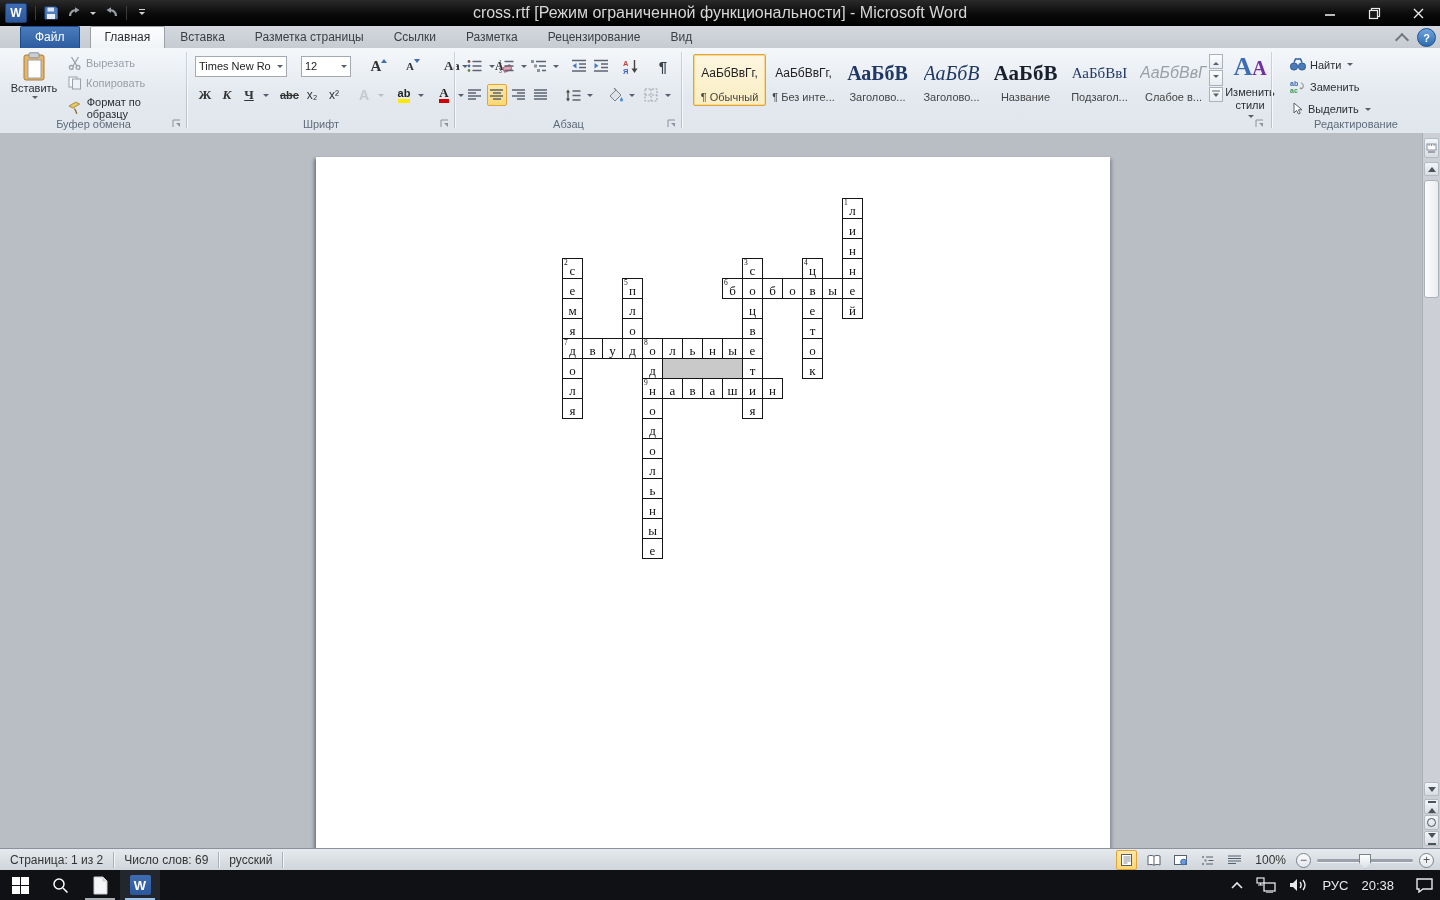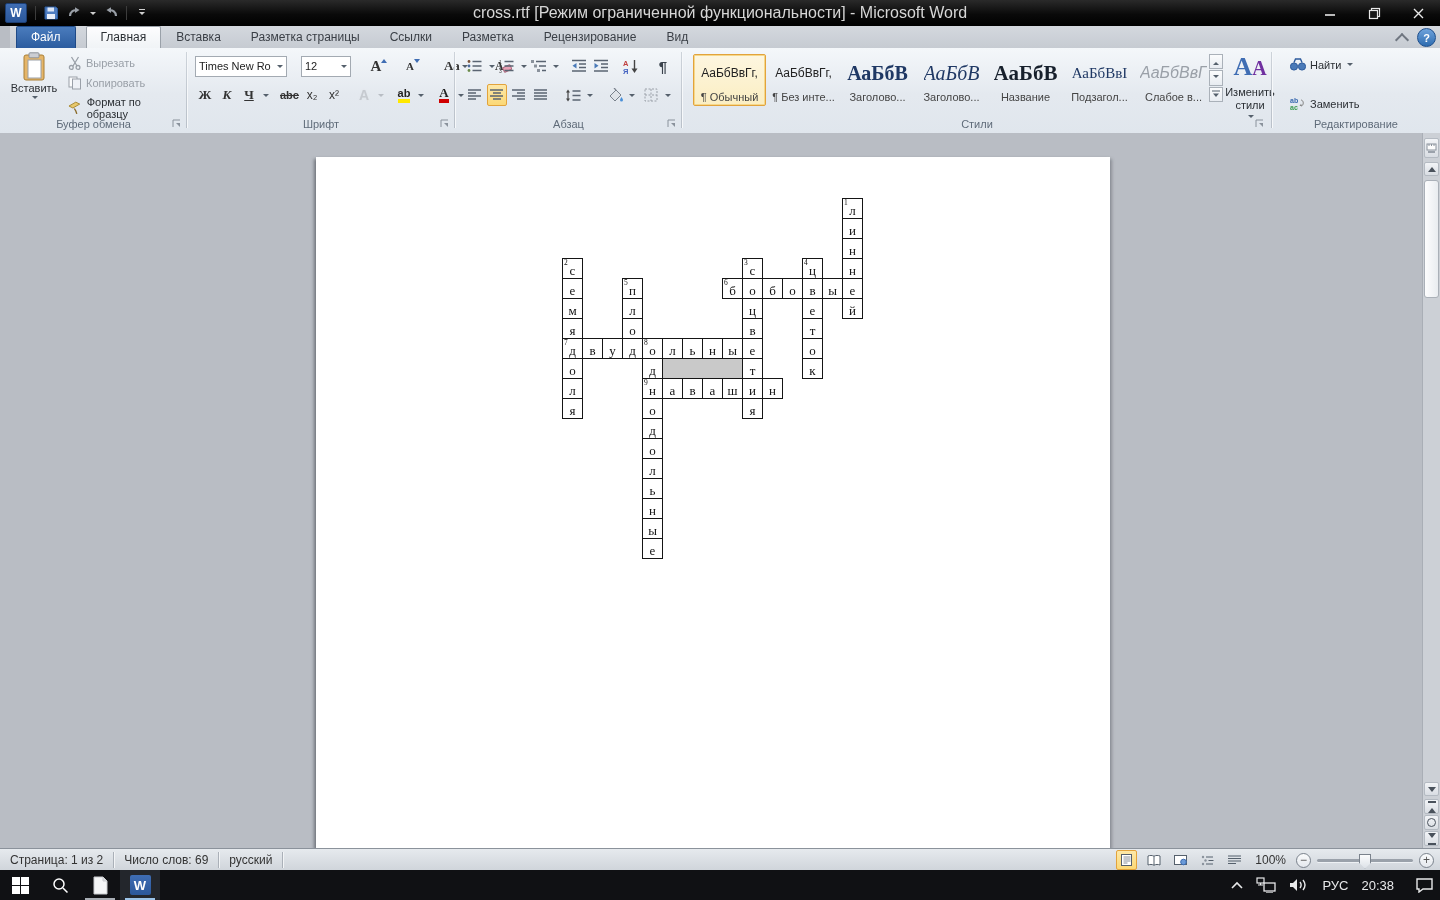"Файл" #tabrow { left: 10px -> 0; padding-left: 6px -> 20px }
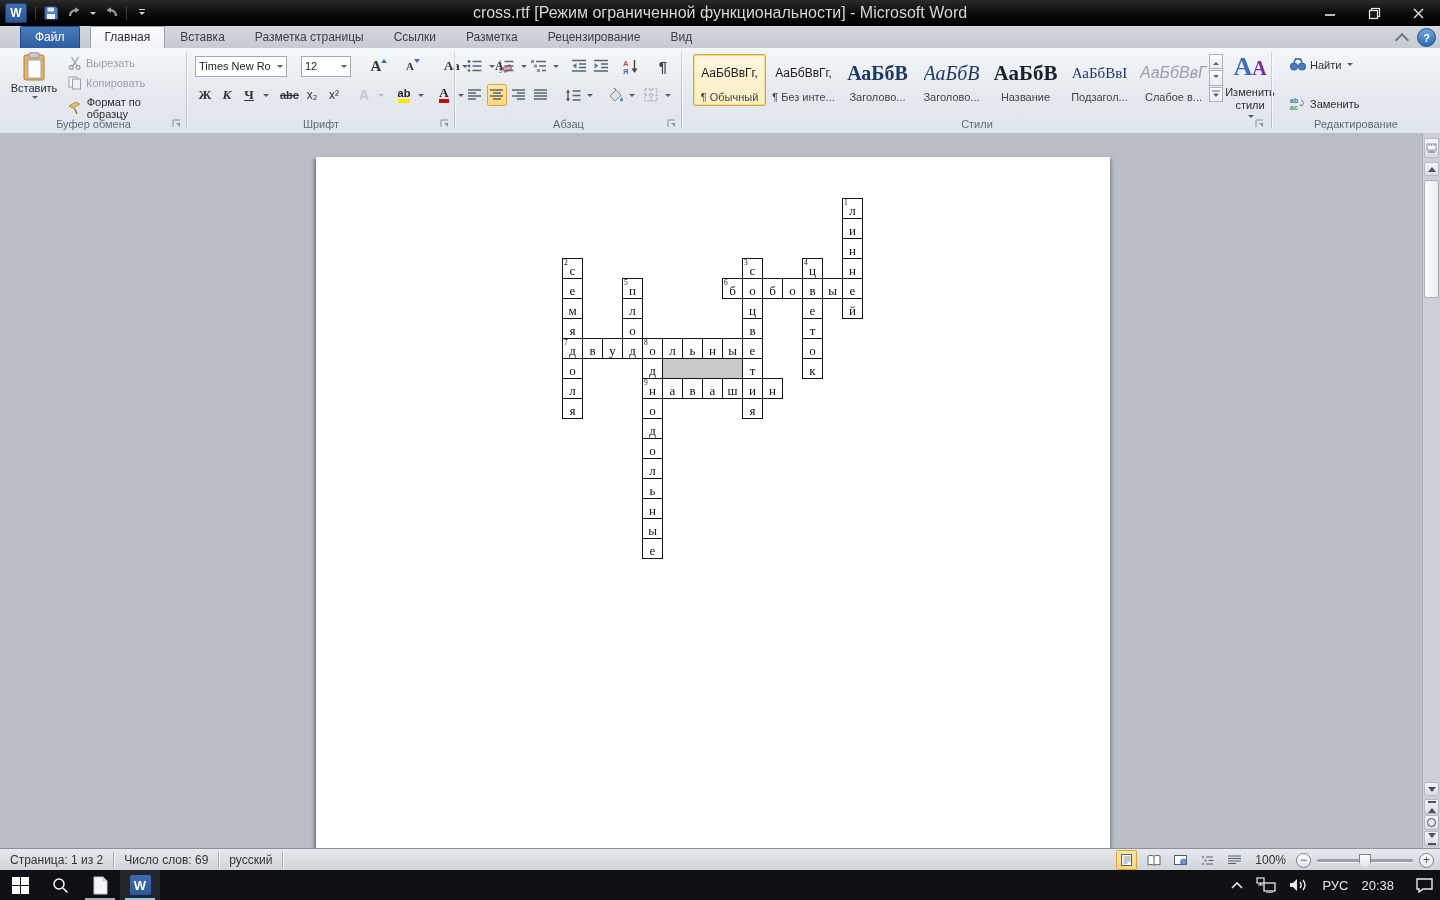"Найти" #edit-col { gap: 22px -> 5px }
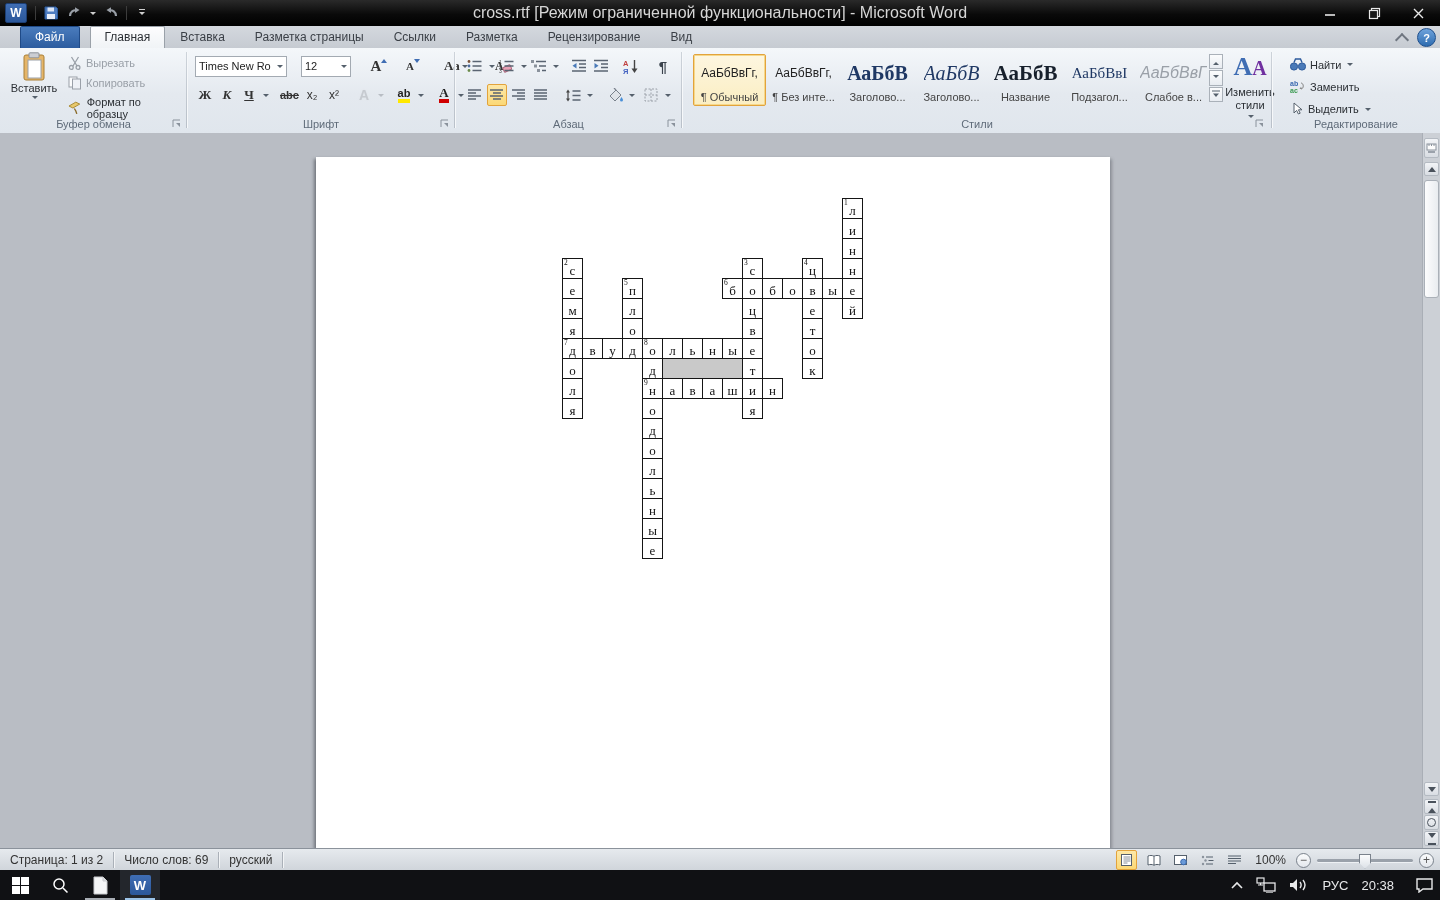"Стили" div.glabel { html: <div>Стили</div> -> none }
